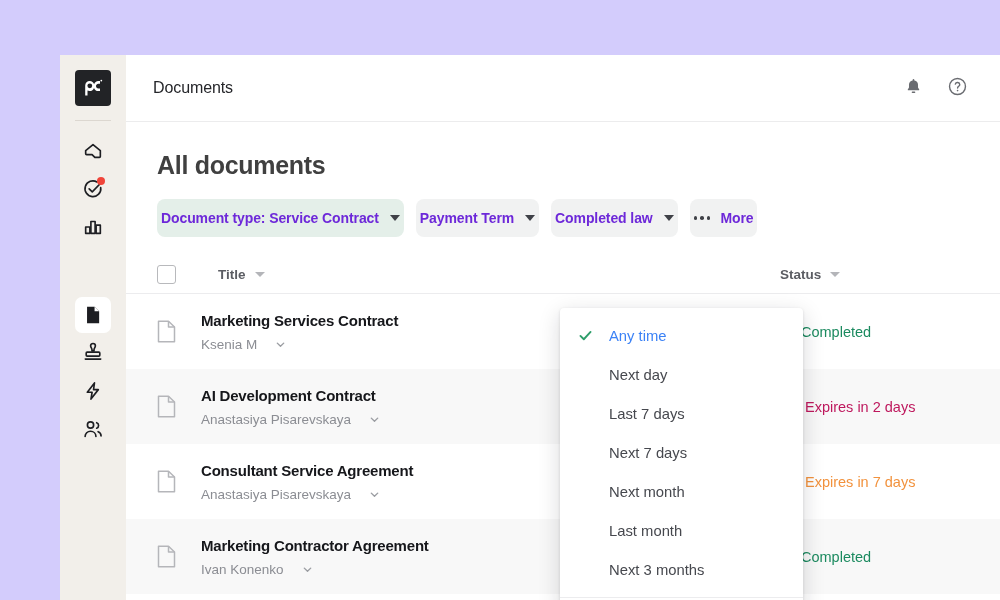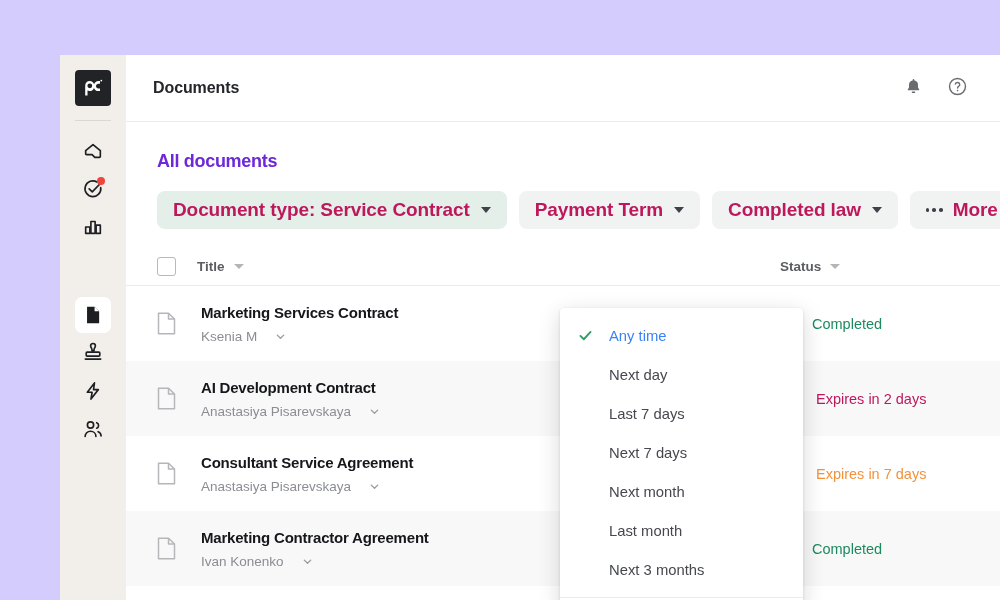"Documents" #page-title { font-weight: bold -> normal }
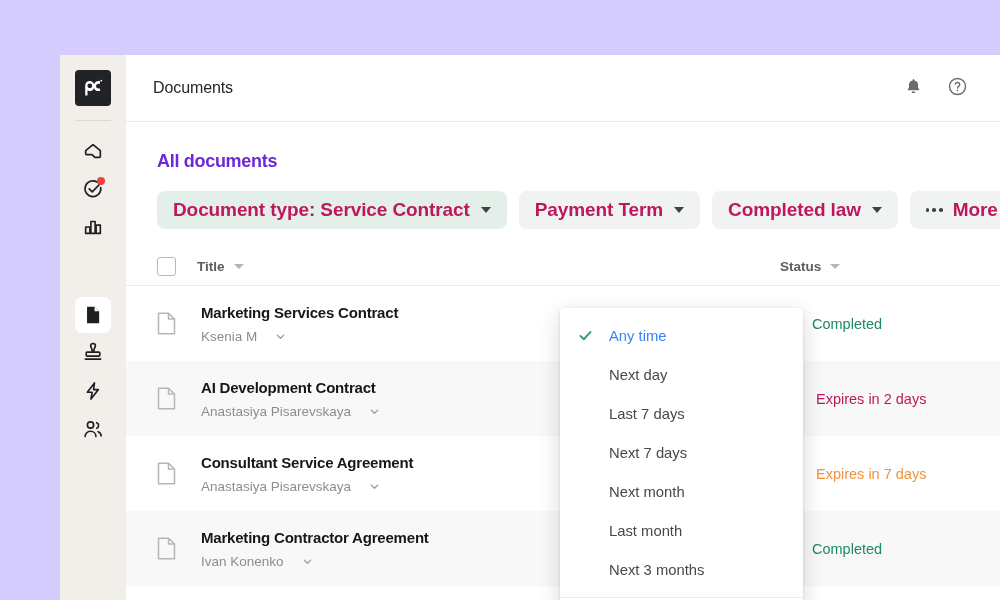"All documents" #section-title { color: #6d28d9 -> #404040; font-size: 18px -> 25px }
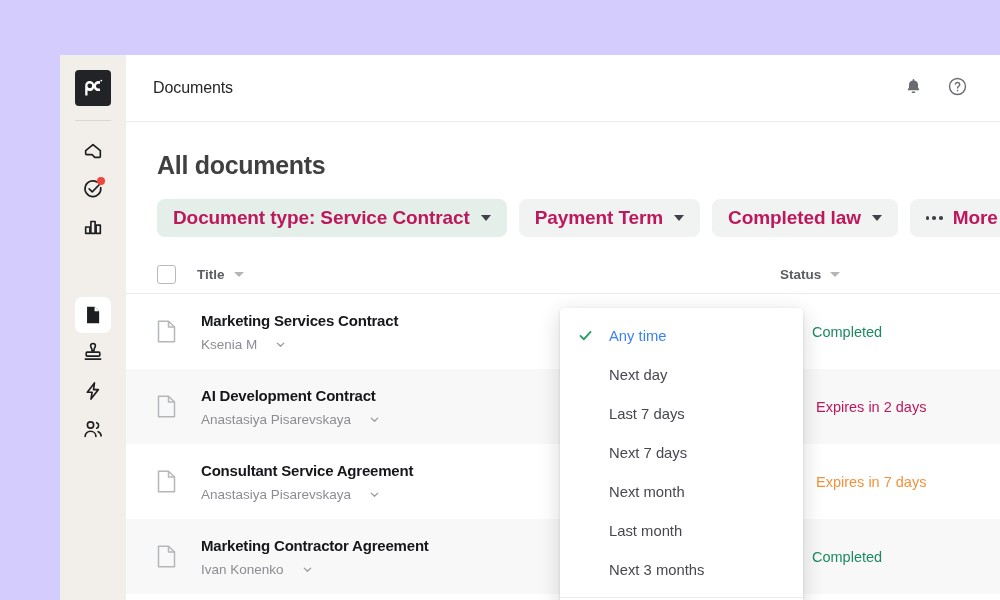"Document type: Service Contract" .chip { color: #be185d -> #6d28d9; font-size: 19px -> 14px; padding: 0 16px -> 0 4px }
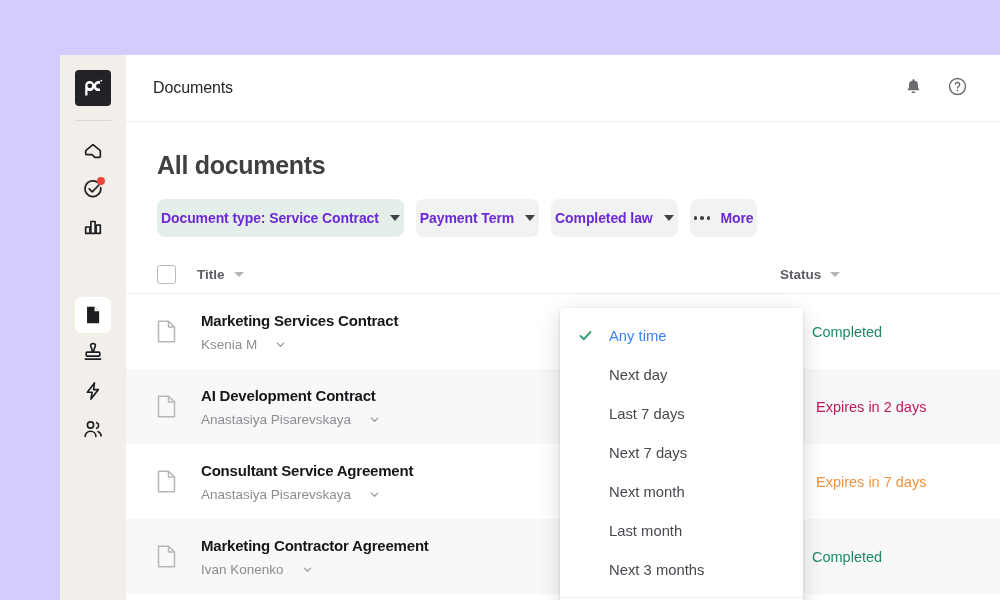"Title" .head-label { margin-left: 21px -> 42px }
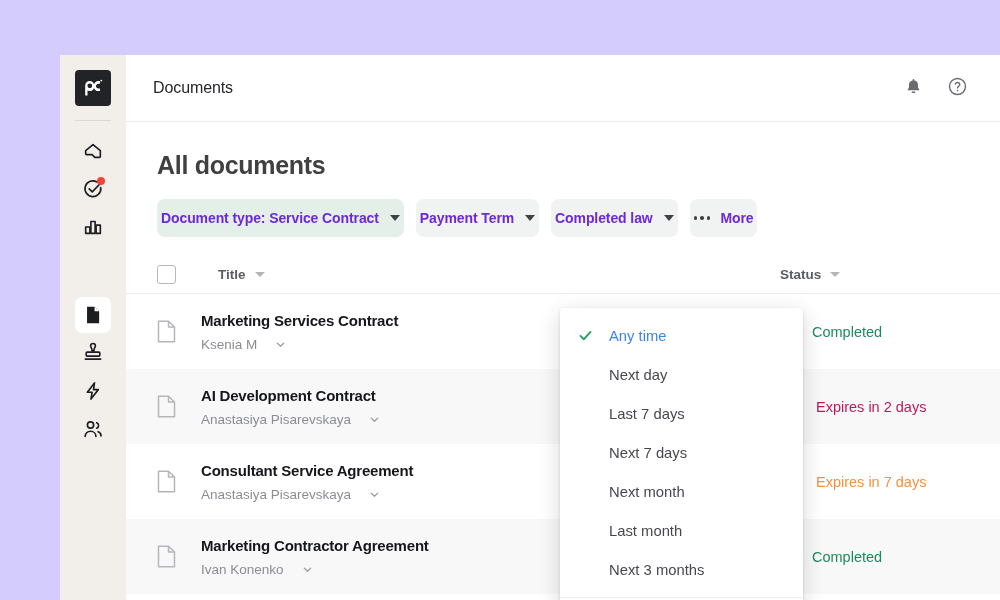"Completed" .status-cell { gap: 11px -> none }
